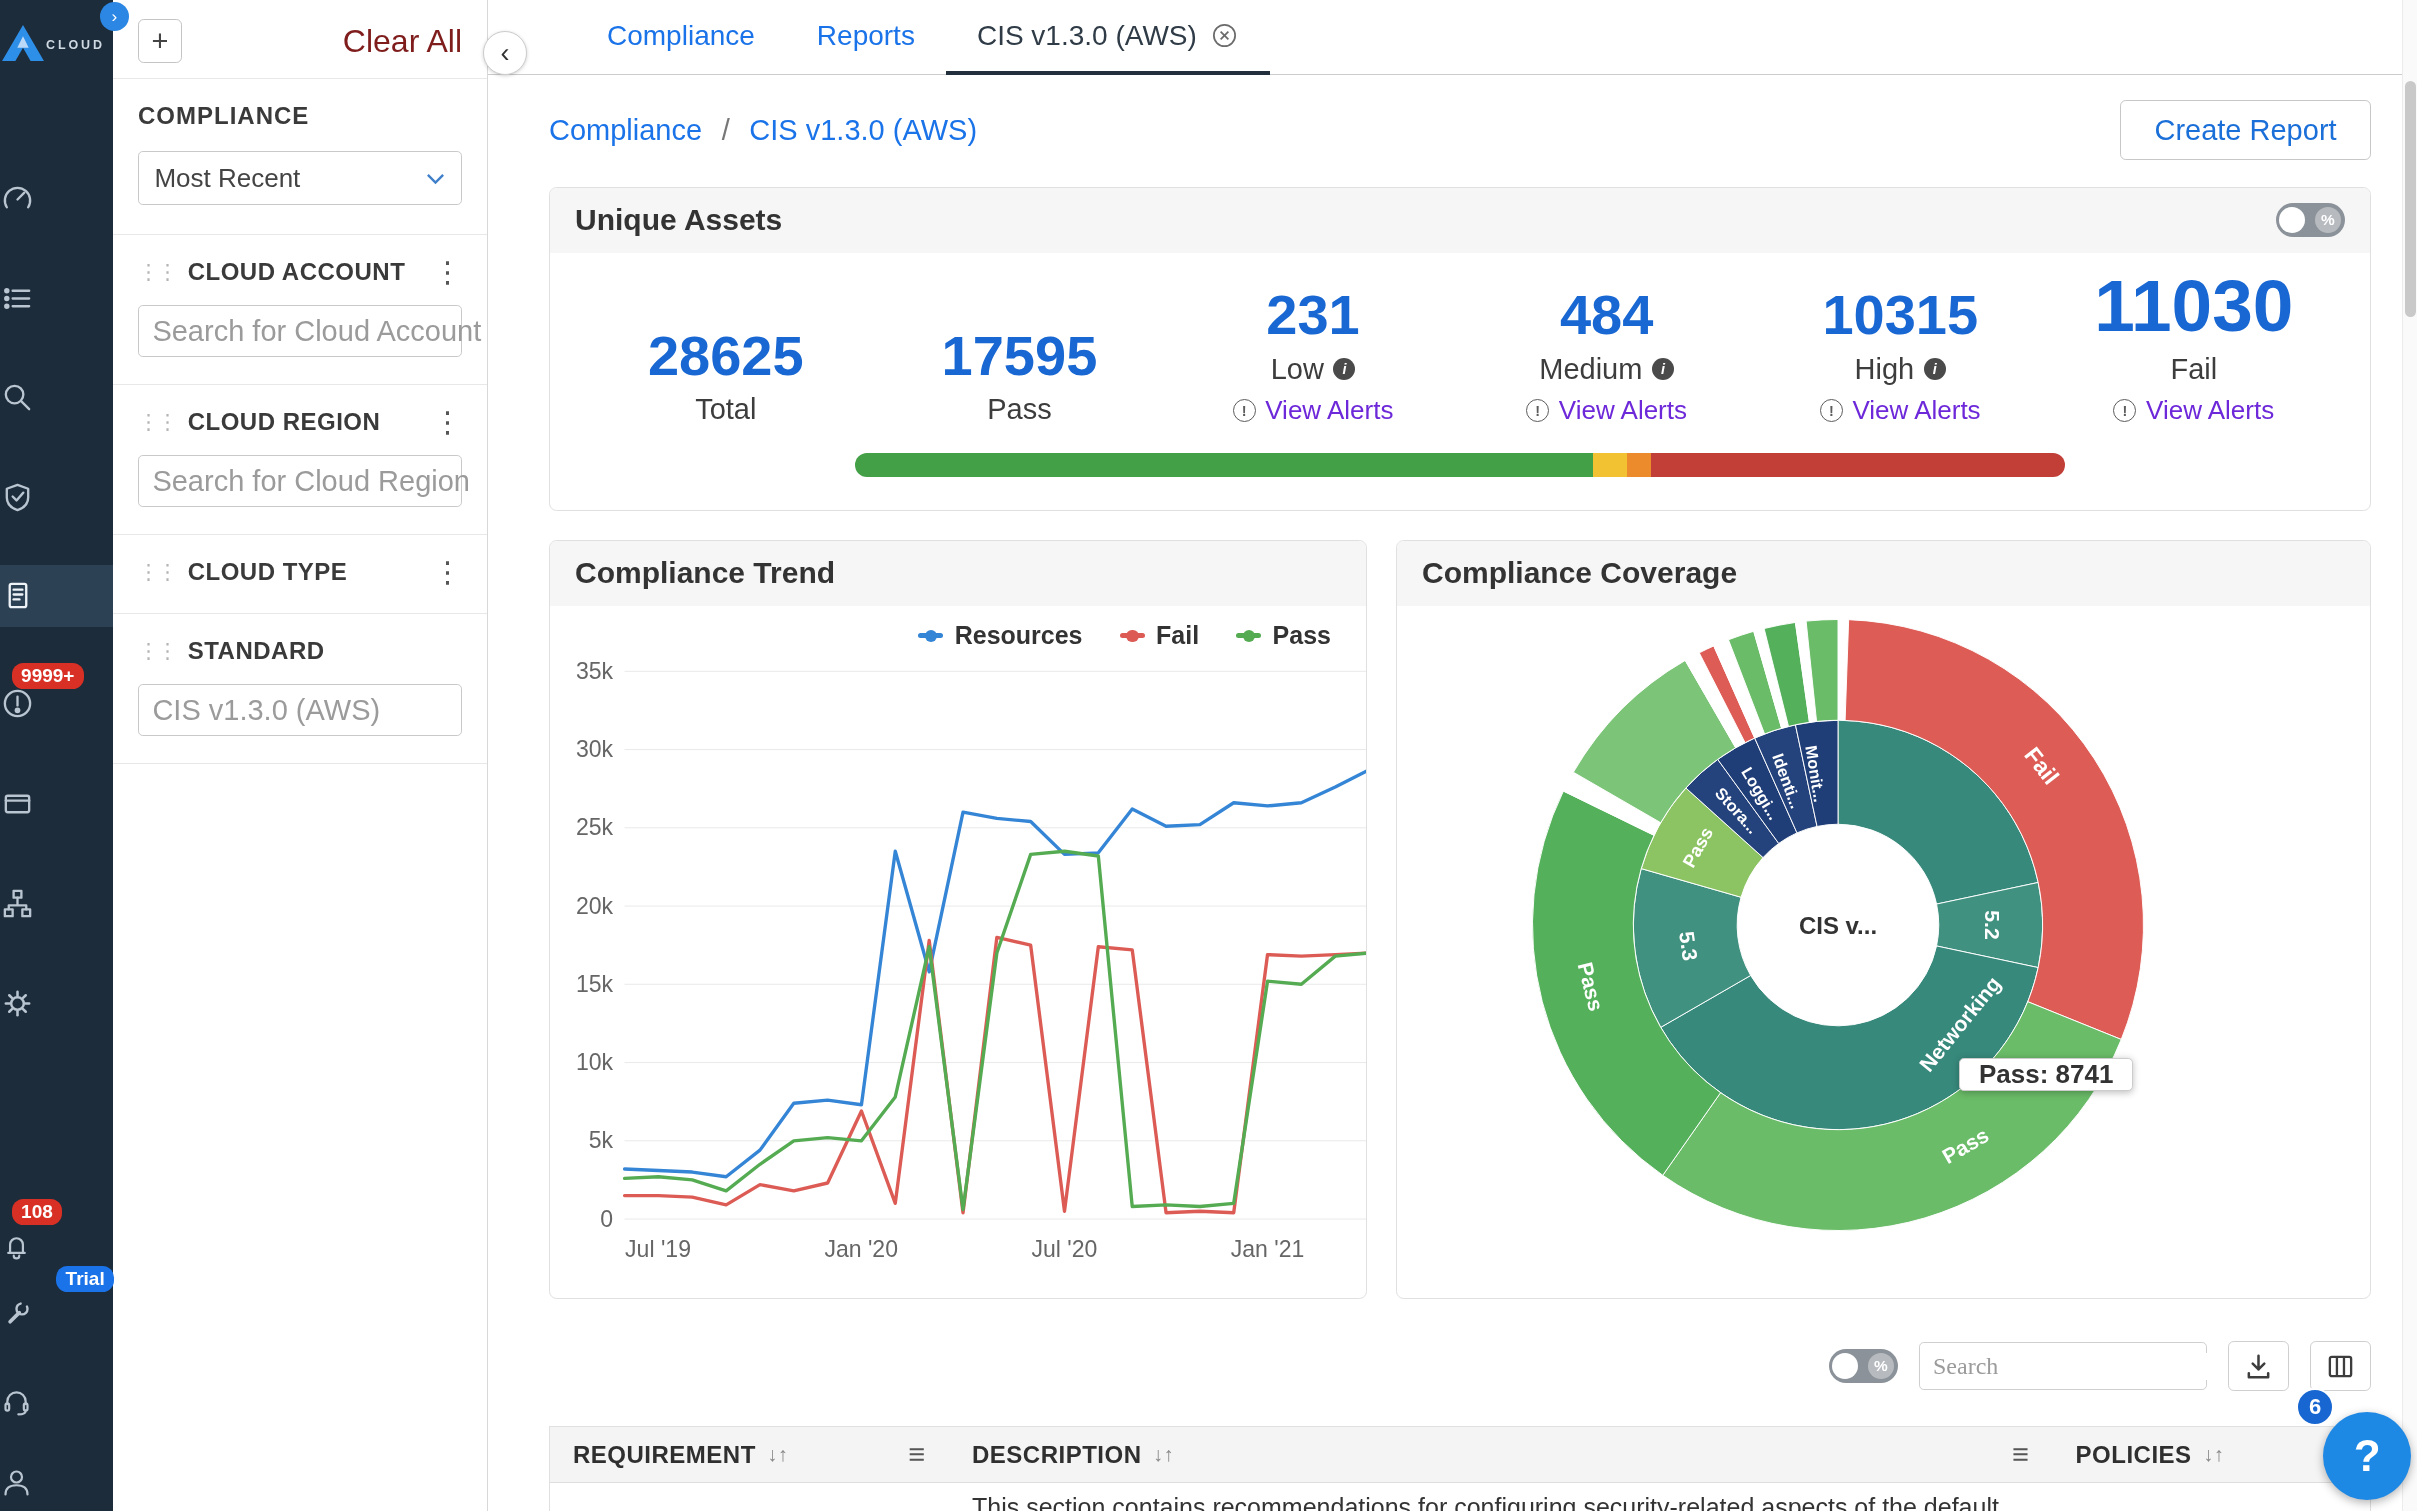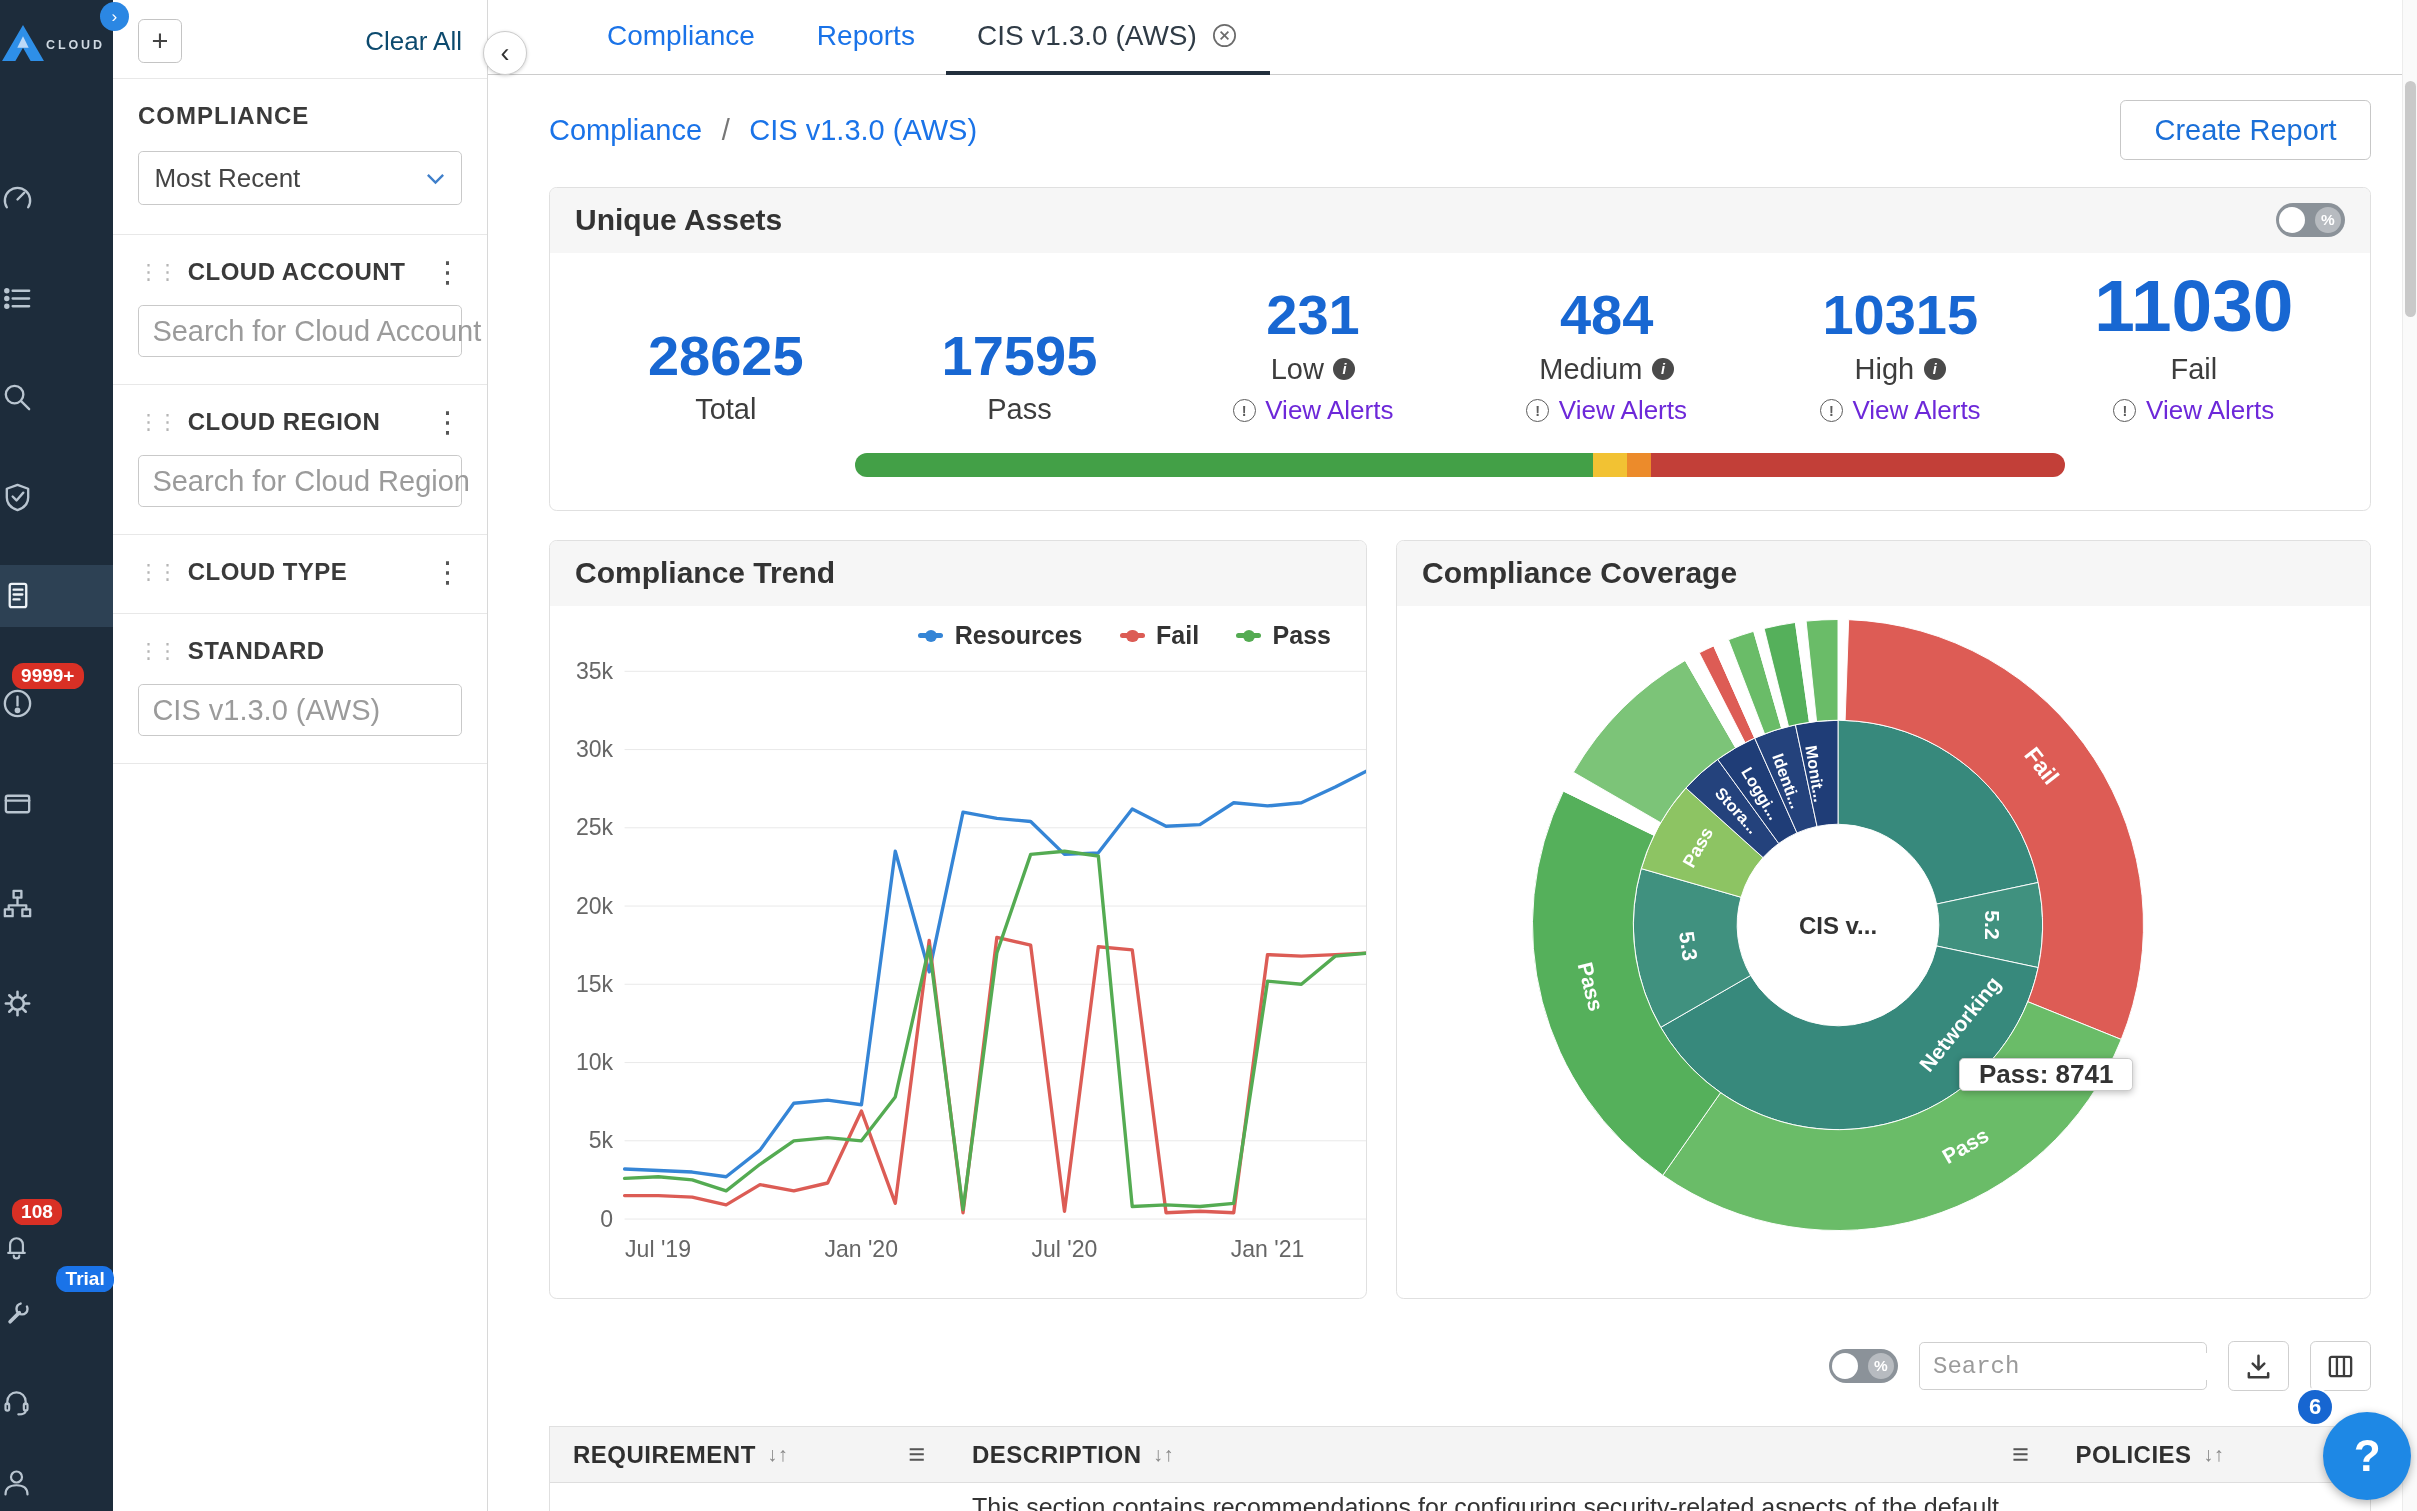"Clear All" .clear-all { color: #0c4a6e -> #7f1d1d; font-size: 26px -> 32px }
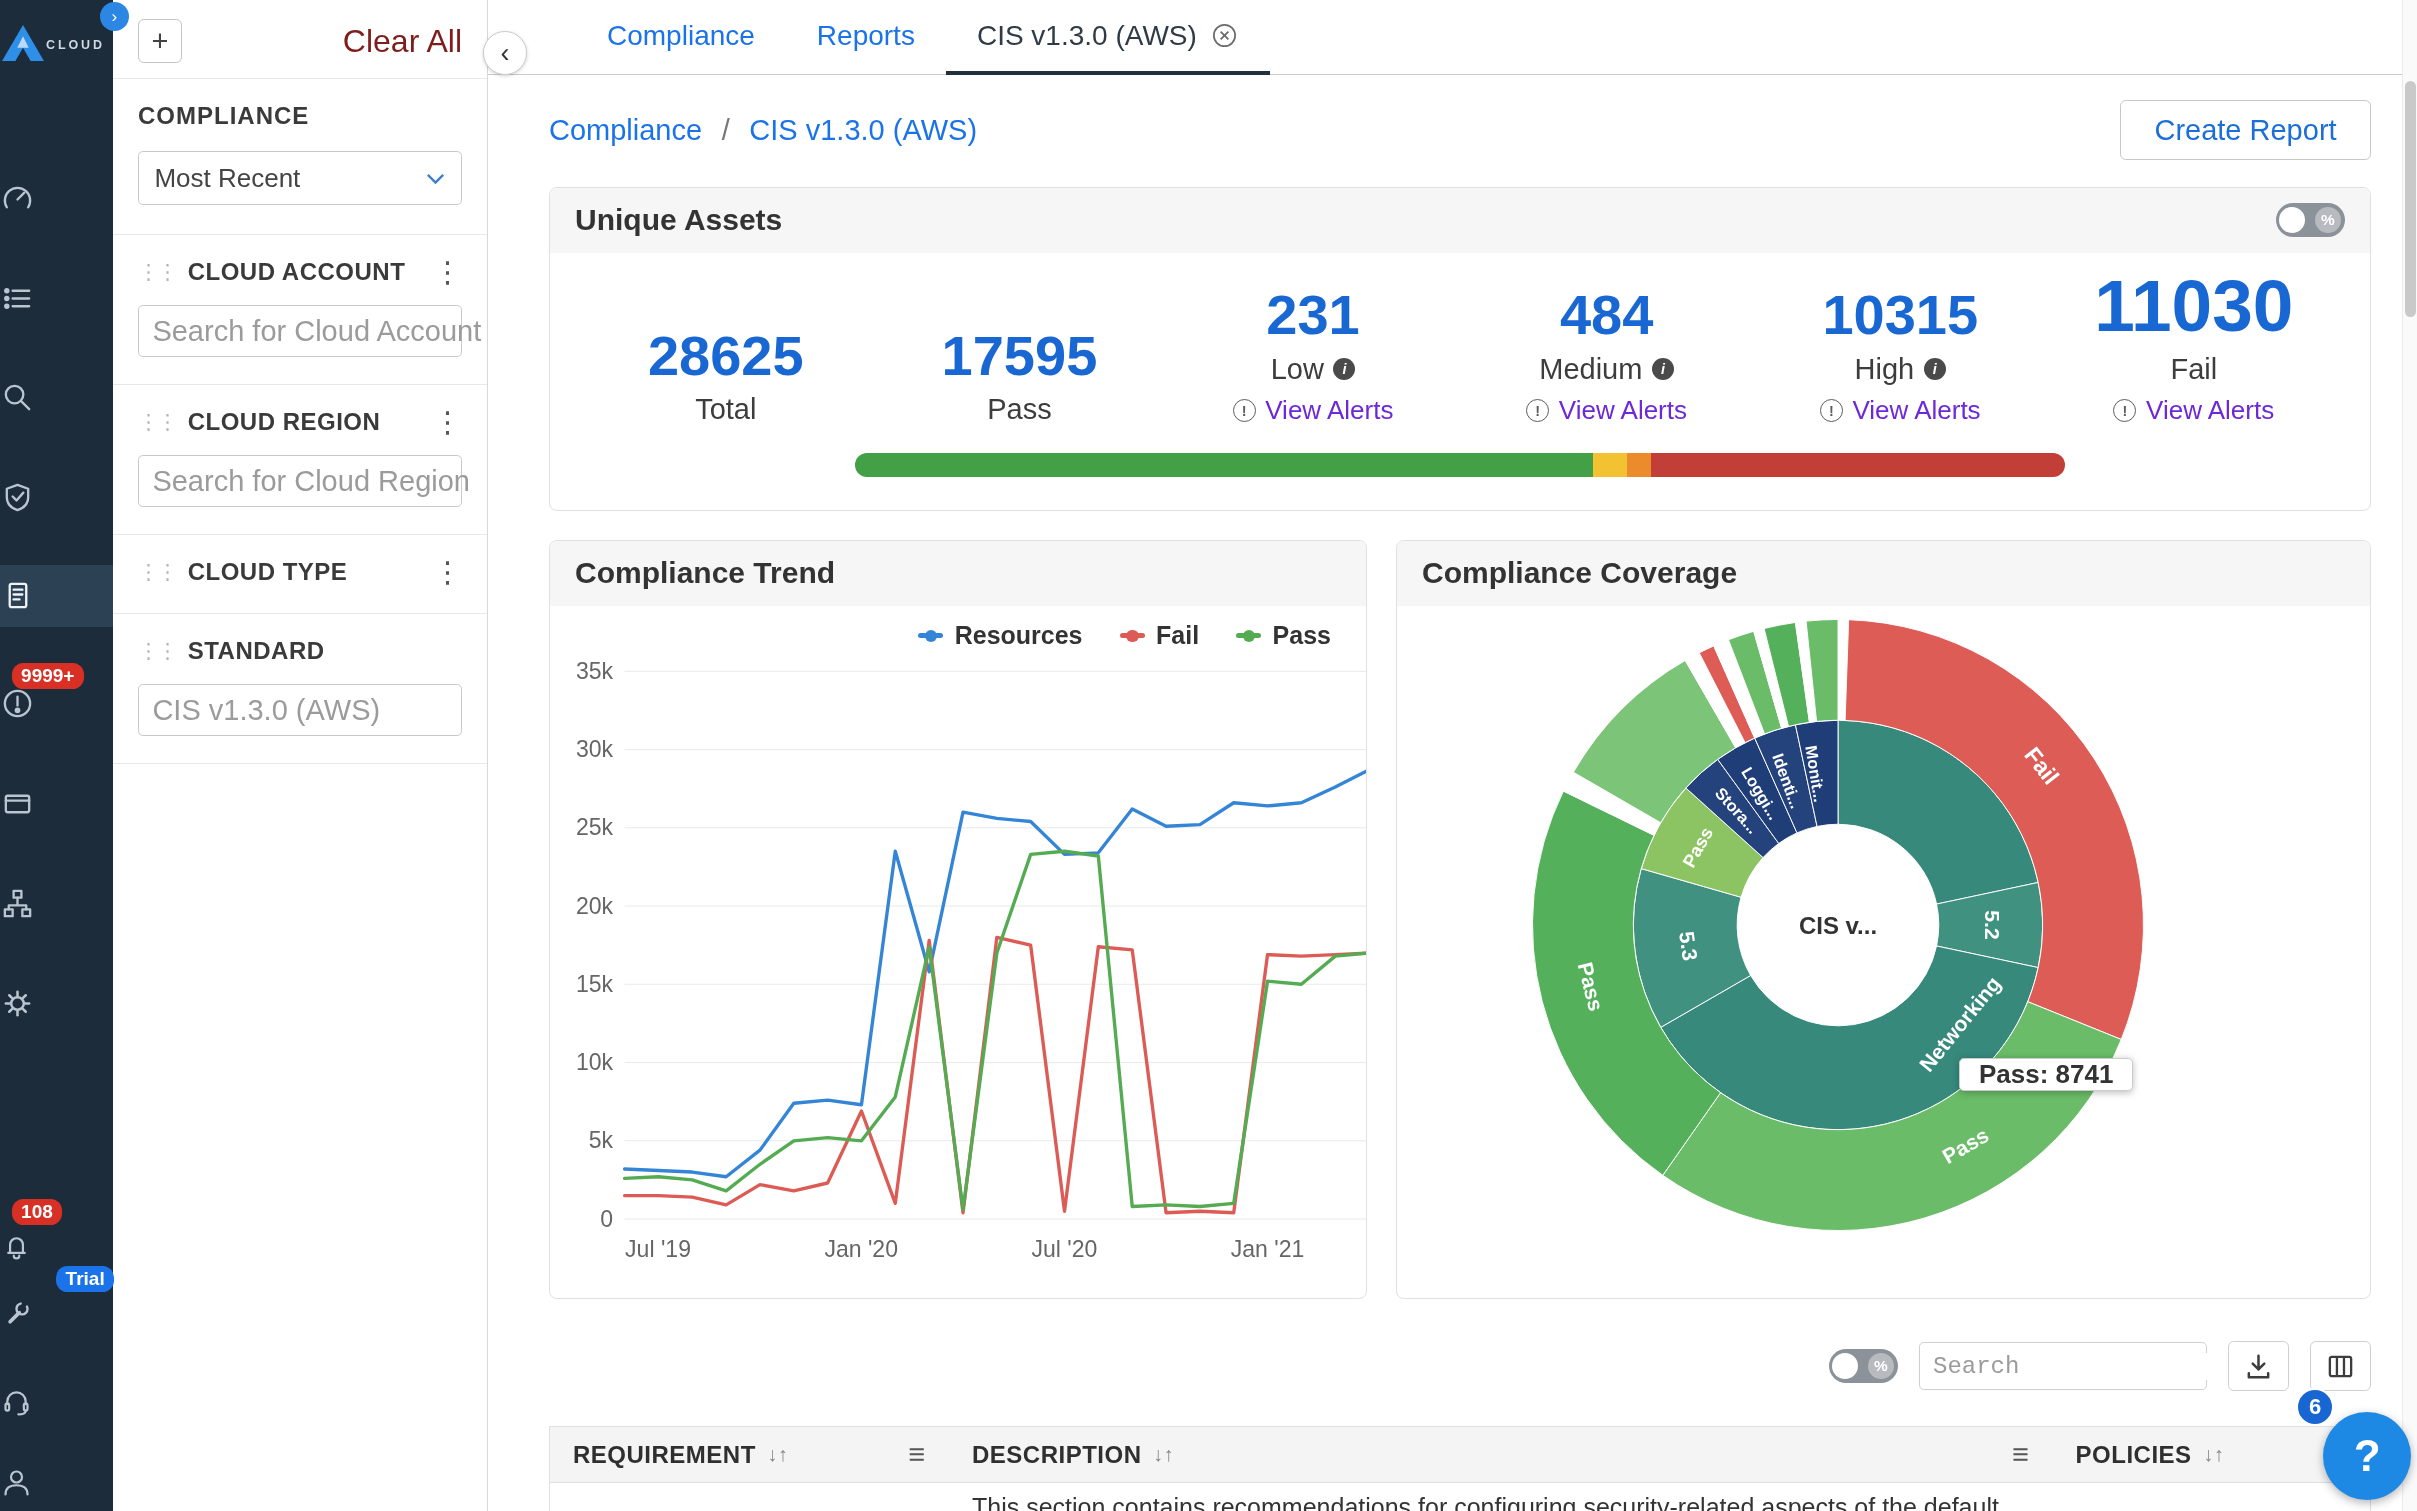"Search" .search-box input { font-family: Liberation Mono, monospace -> Liberation Serif, serif }
